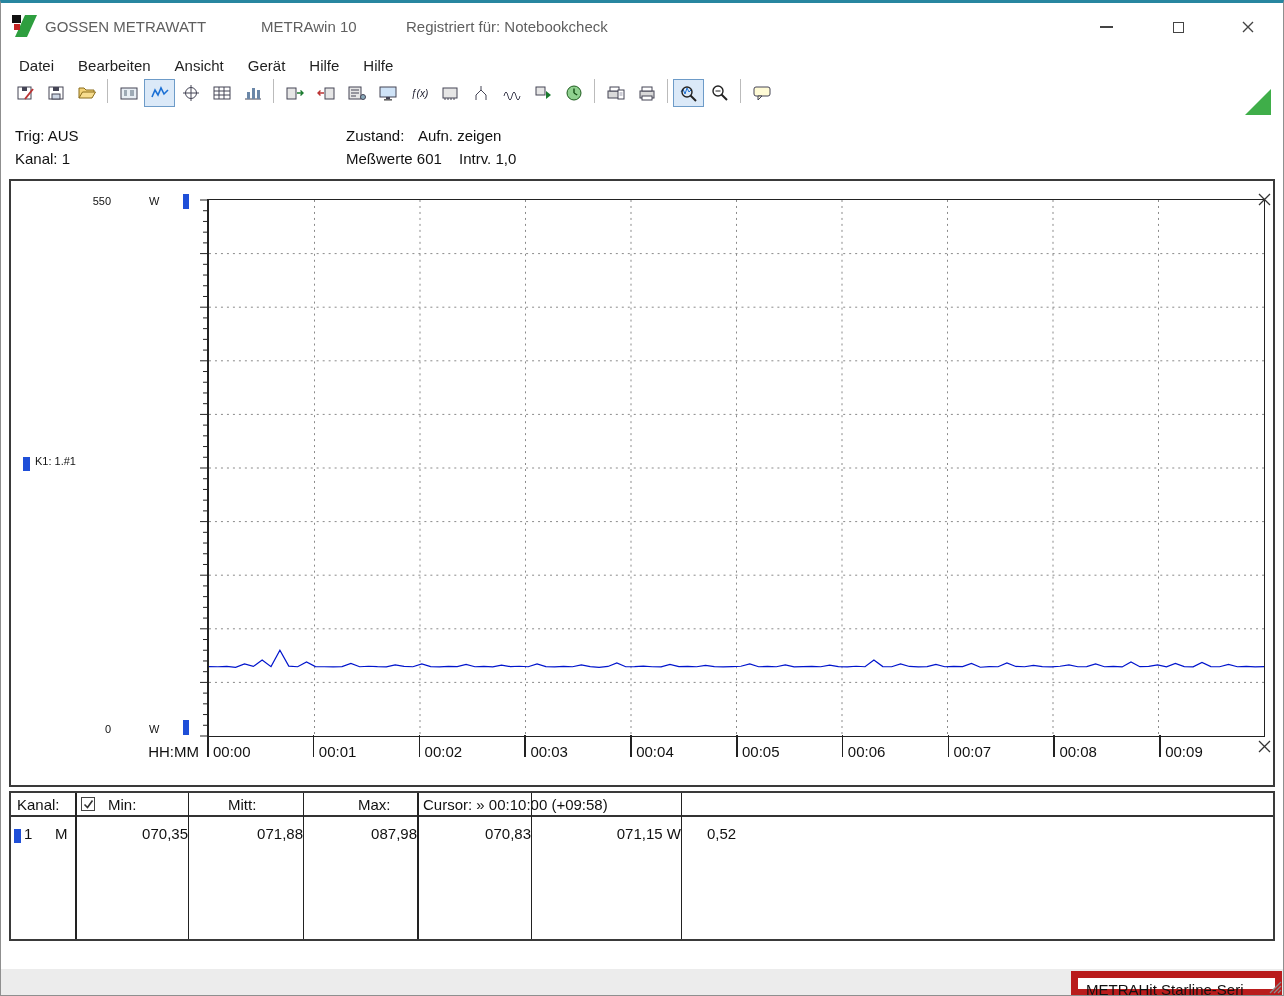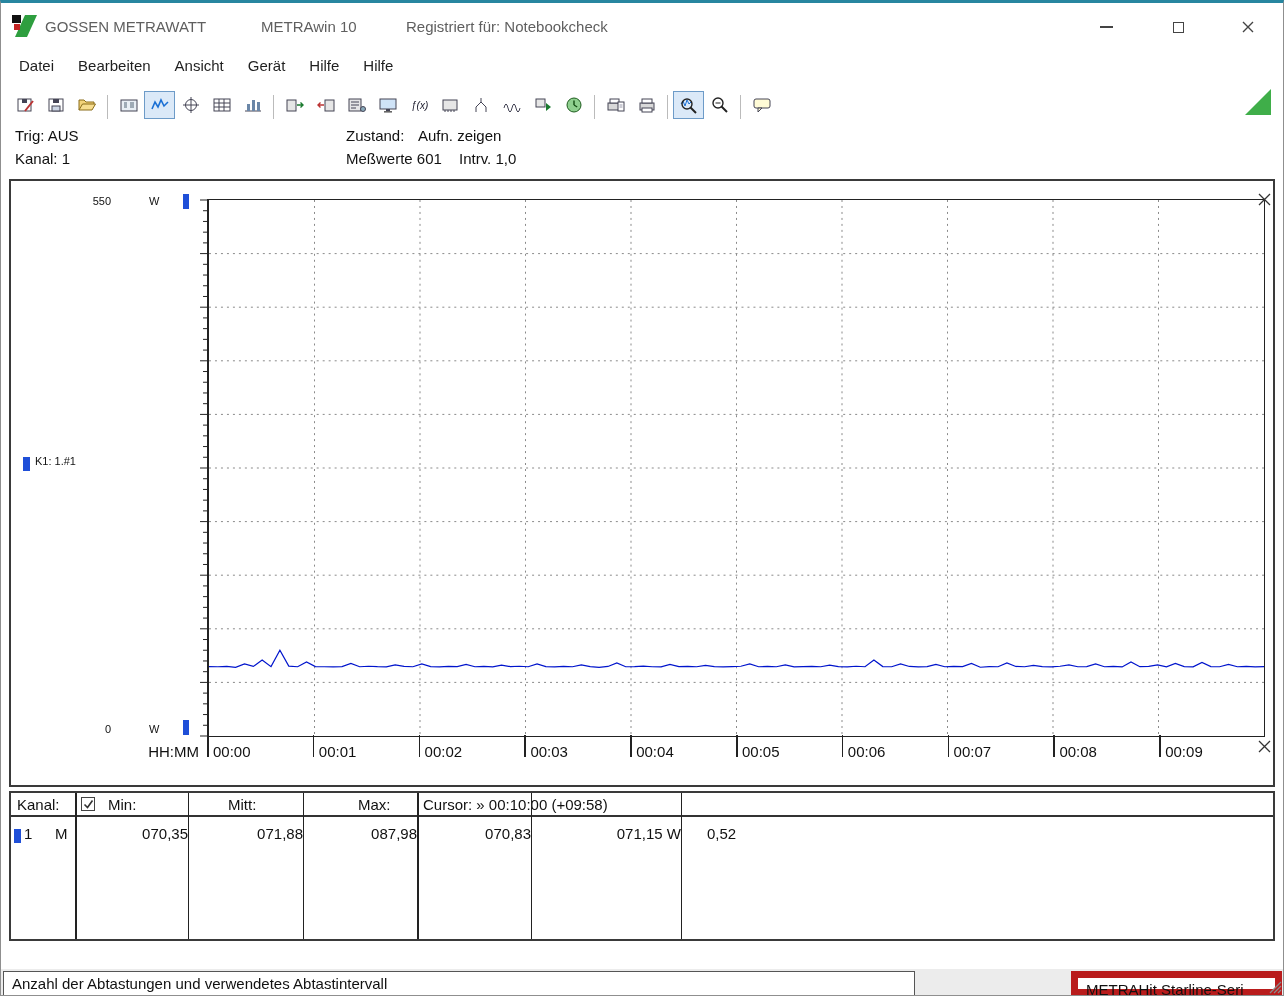"ƒ(x)" .toolbar { align-items: flex-end -> flex-start }
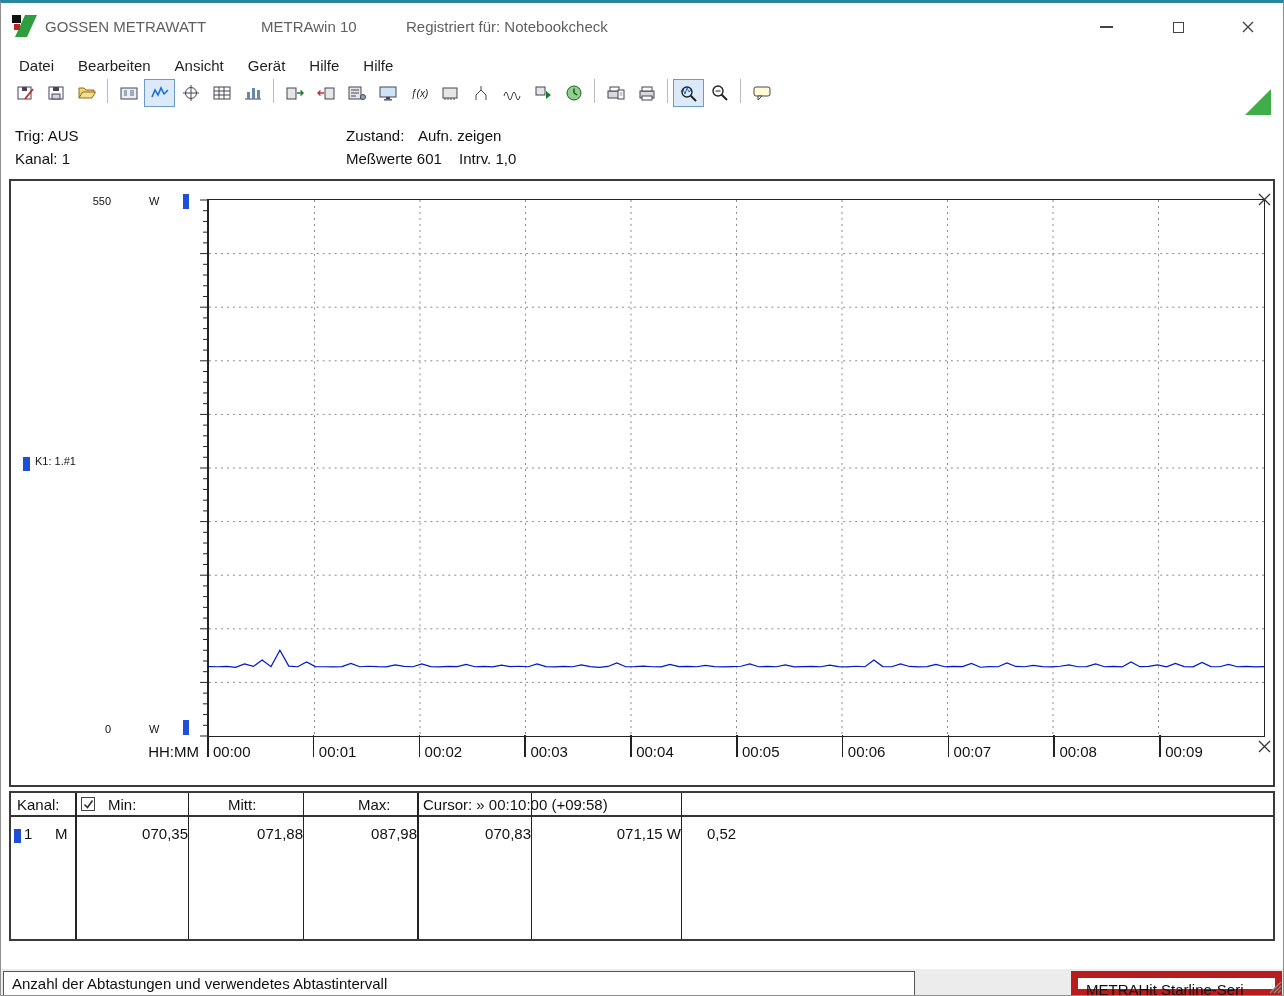"Anzahl der Abtastungen und verwendetes" div.cellL { html: <div>Anzahl der Abtastungen und verwendetes Abtastintervall</div> -> none }
